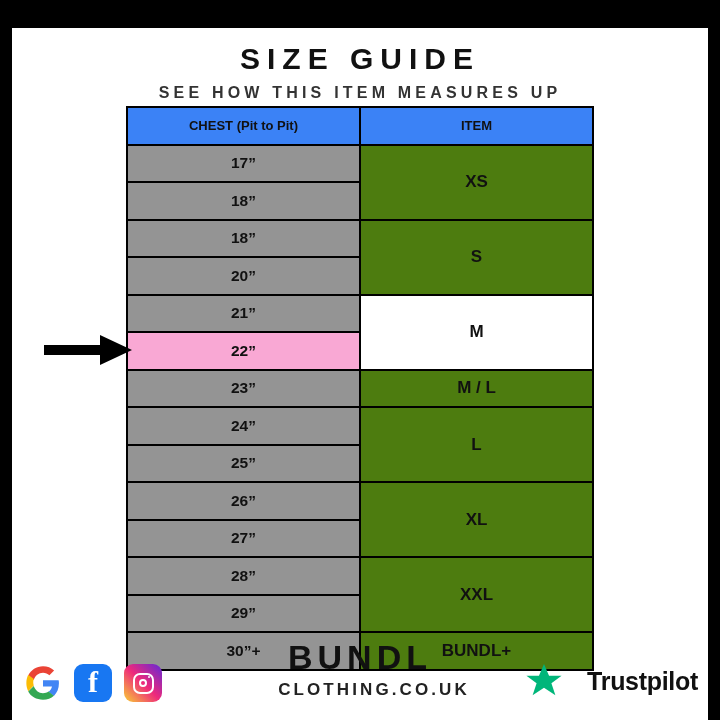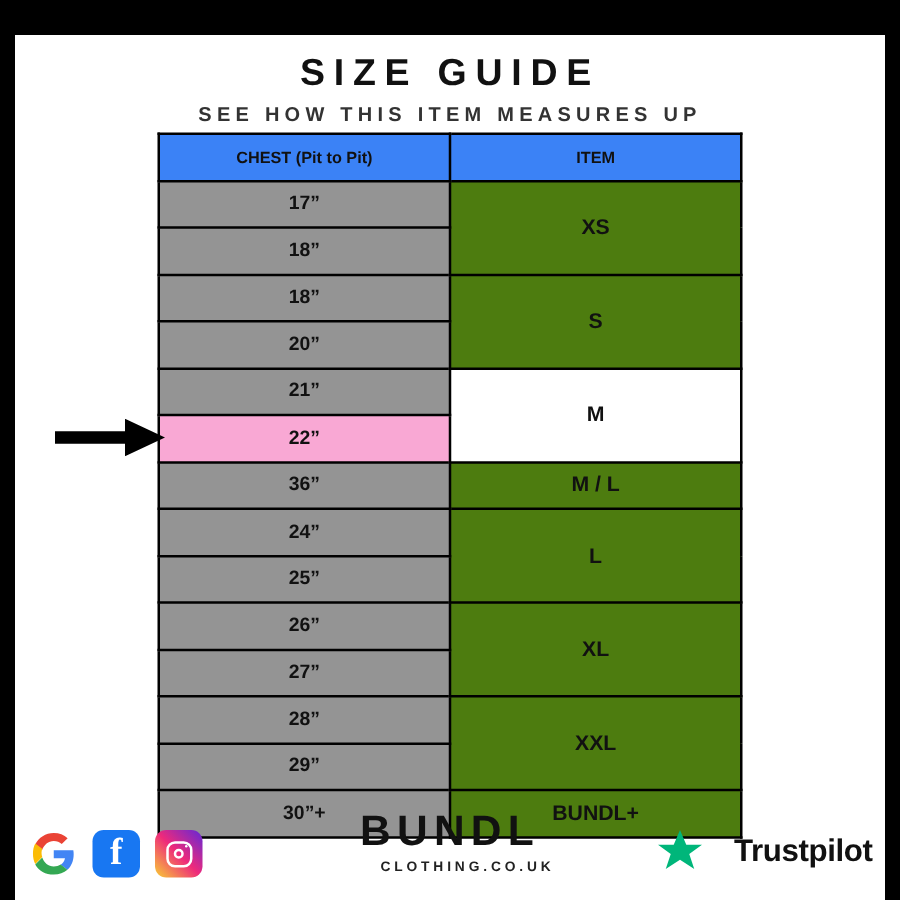"36”" td.chest { text: 36 -> 23 }
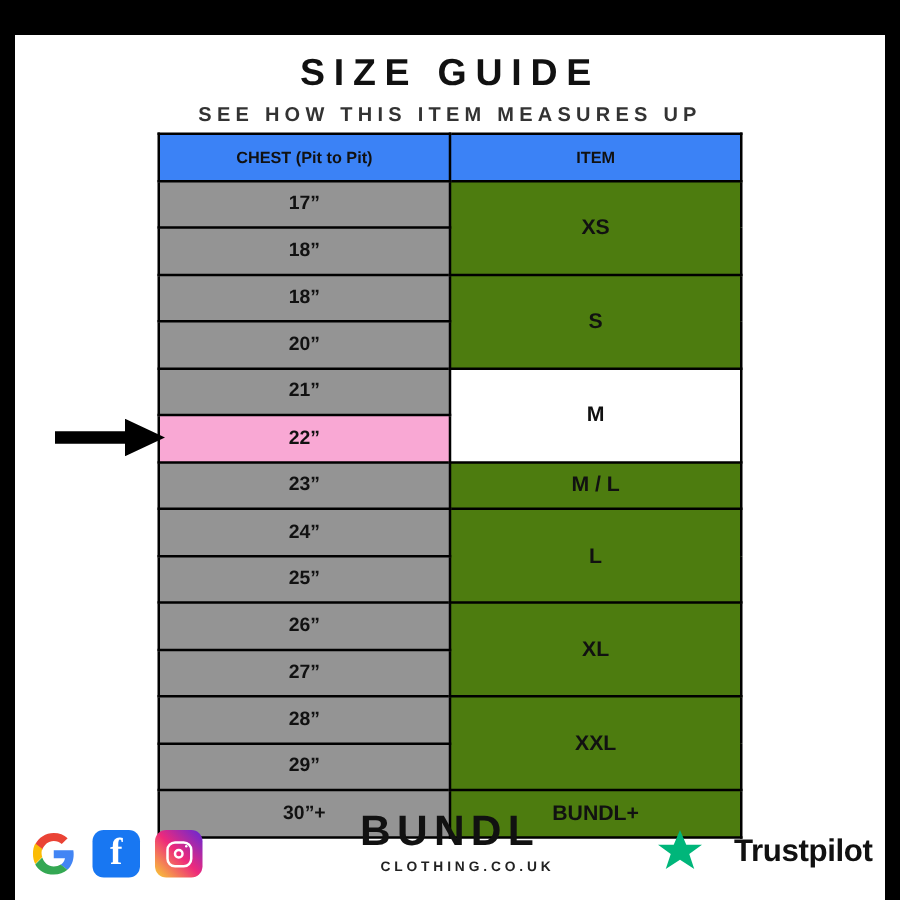"CLOTHING.CO.UK" .brand-sub { font-size: 11px -> 17px }
